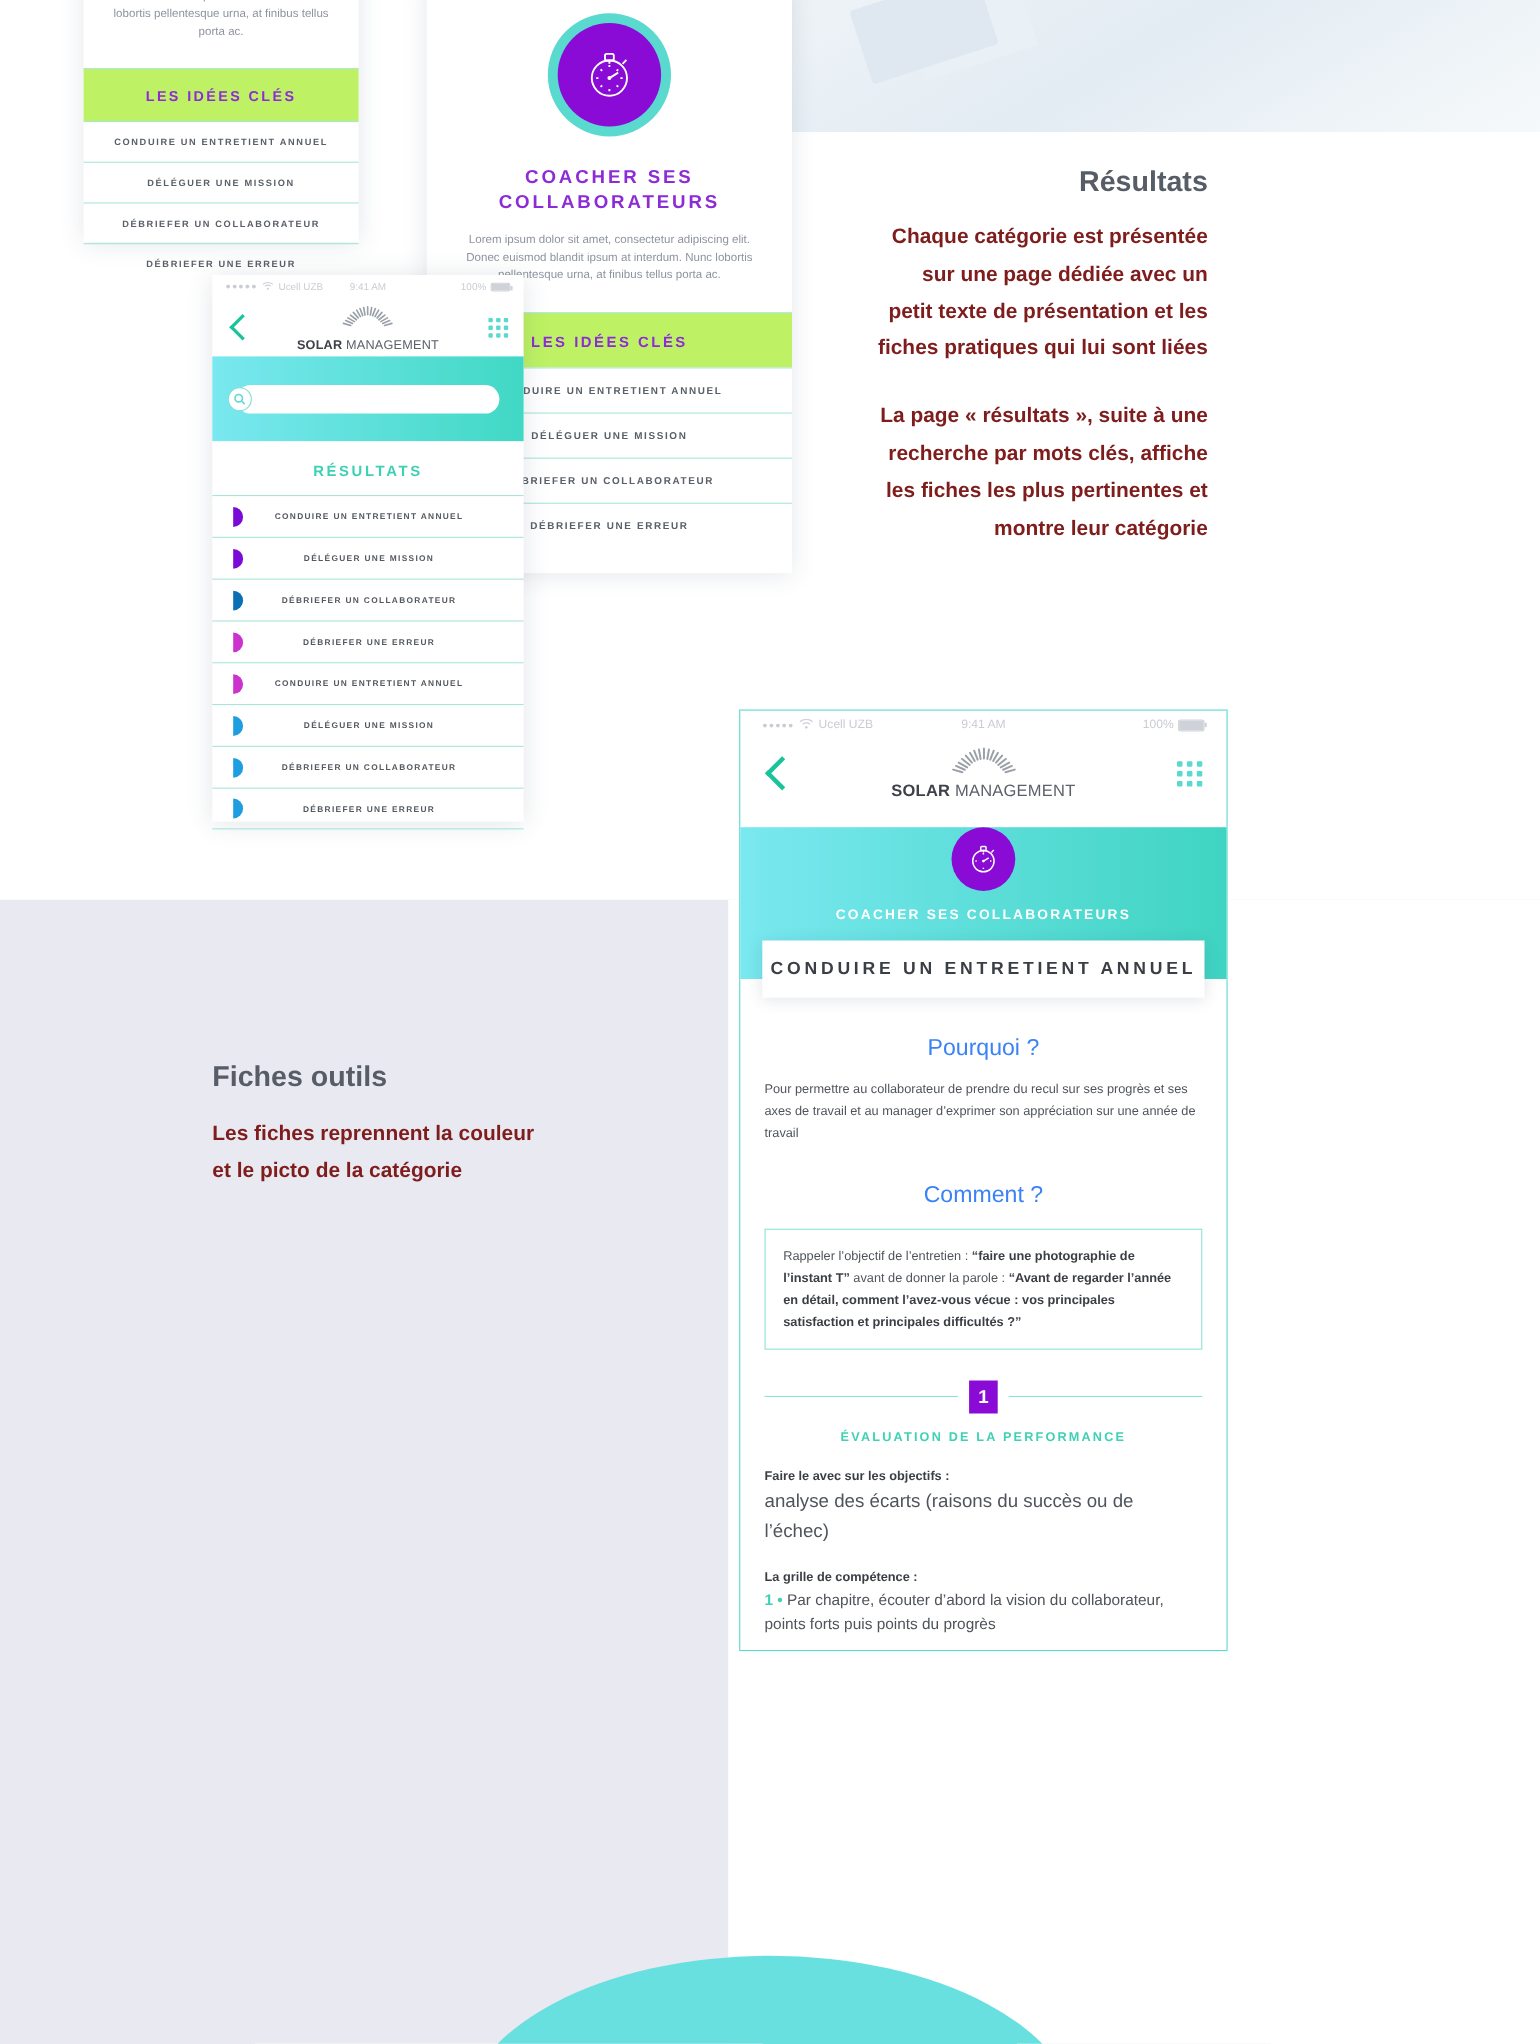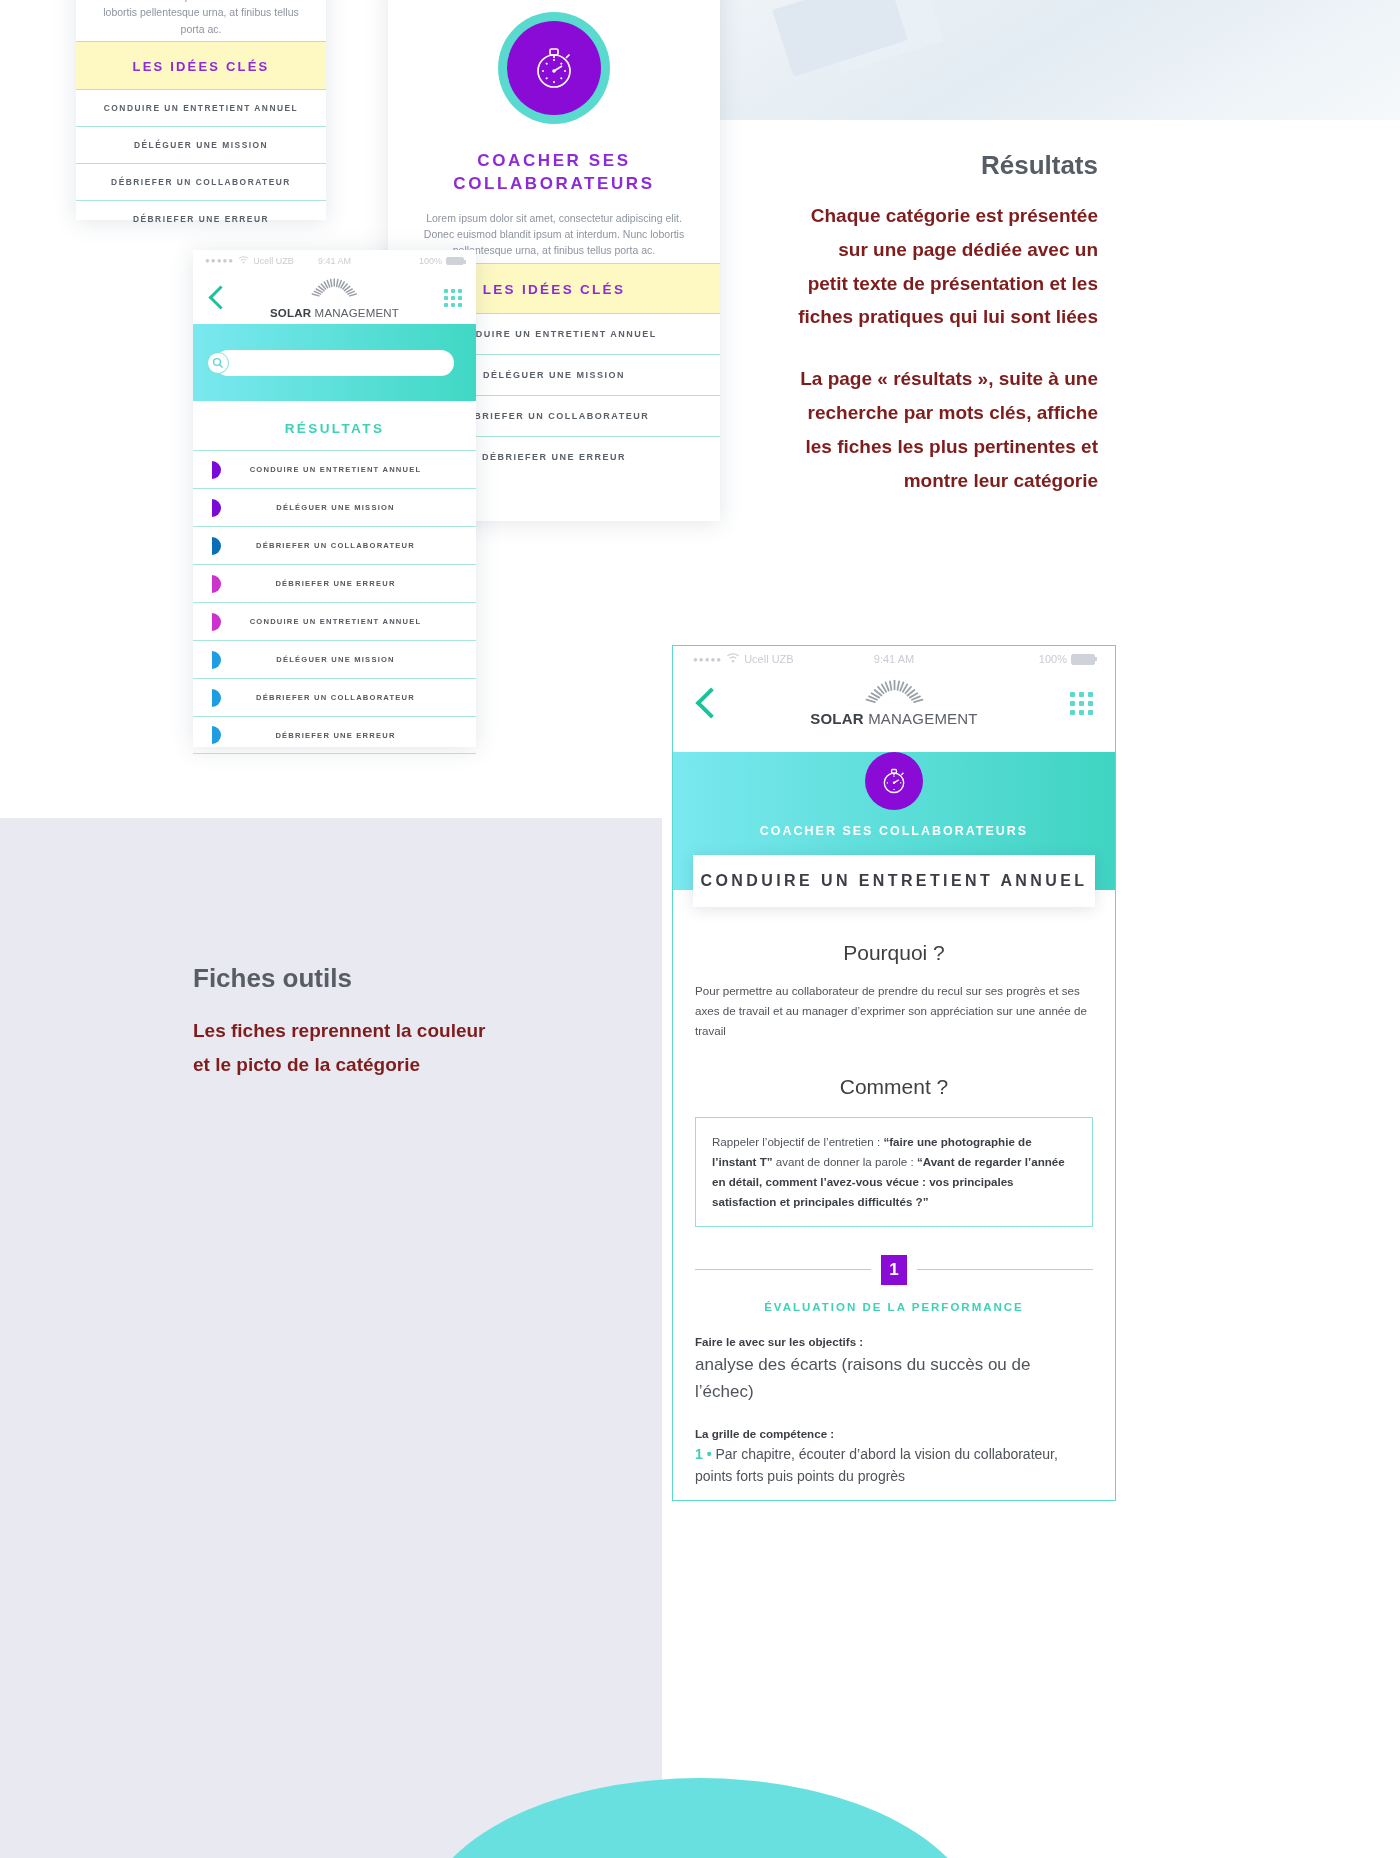"LES IDÉES CLÉS" .kv-head-wrap { background: #fef9c3 -> #bef264; margin-top: 4px -> 25px }
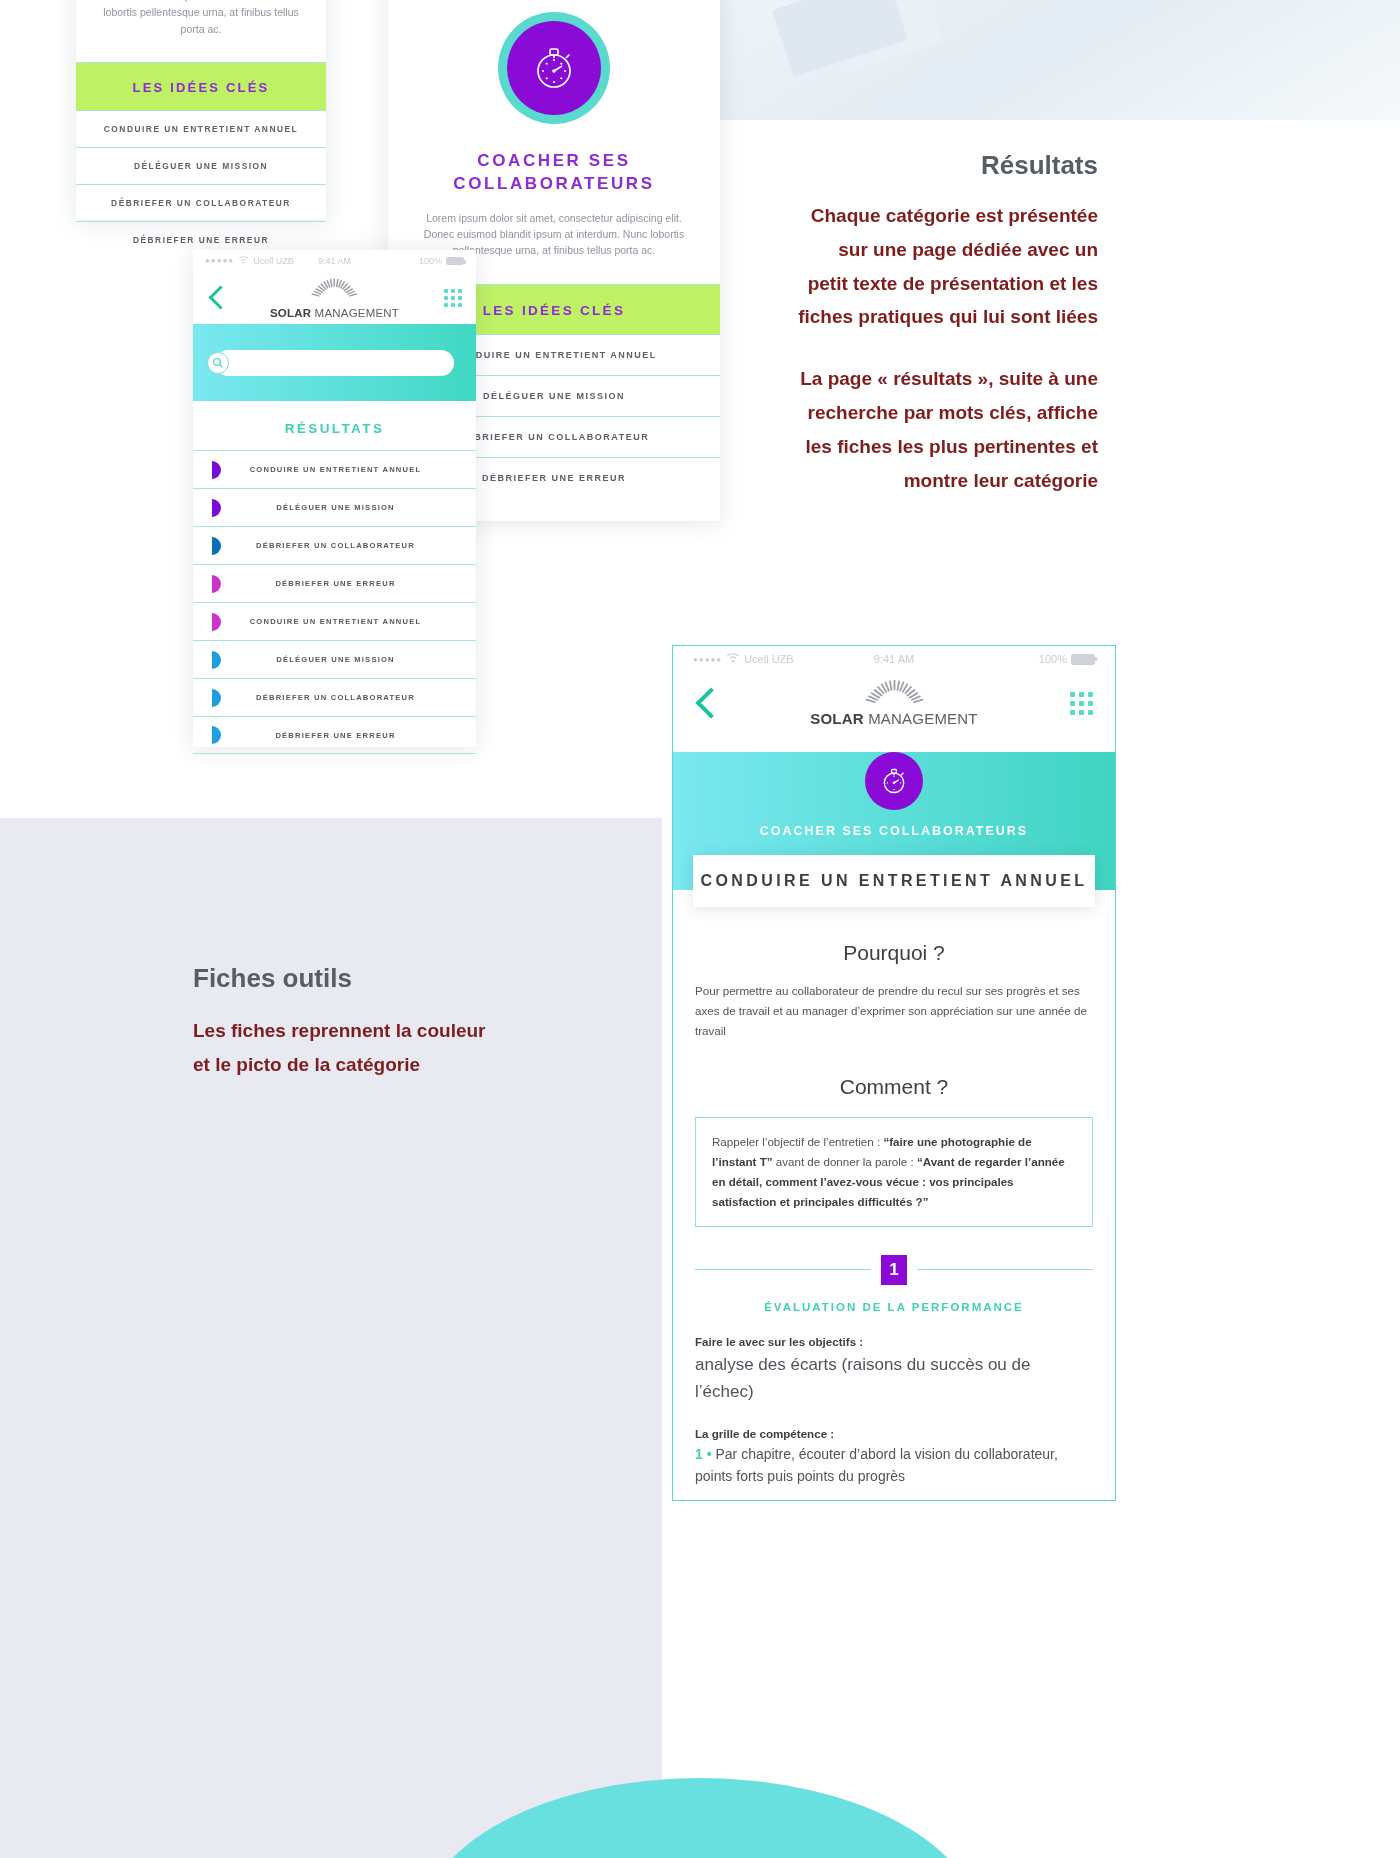"Pourquoi ?" .sec-head { color: #404040 -> #3b82f6 }
